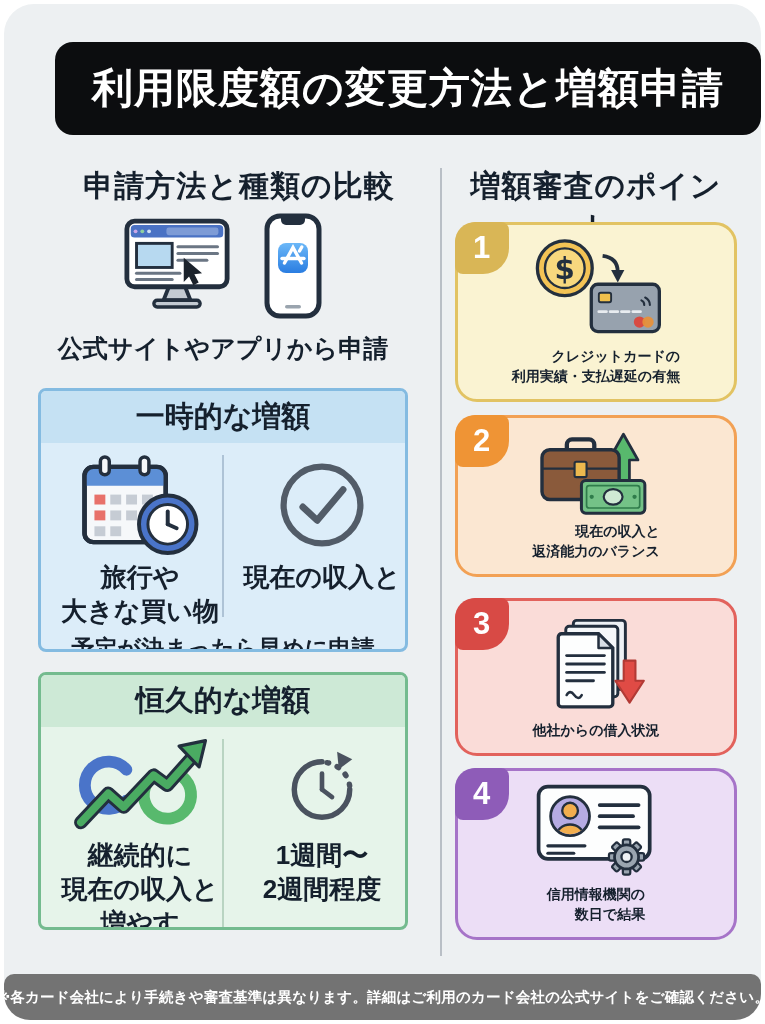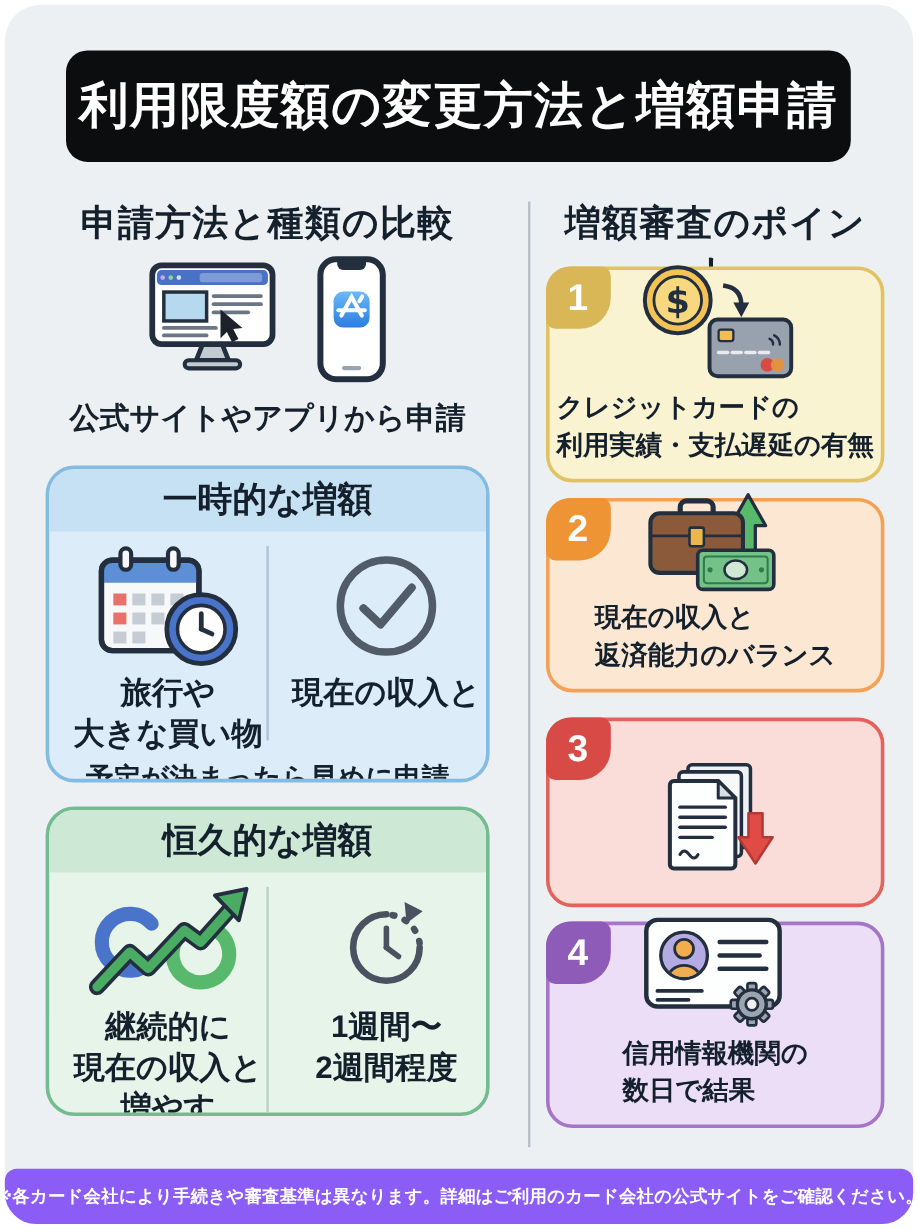"利用限度額の変更方法と増額申請" .banner { width: 654px -> 706px }
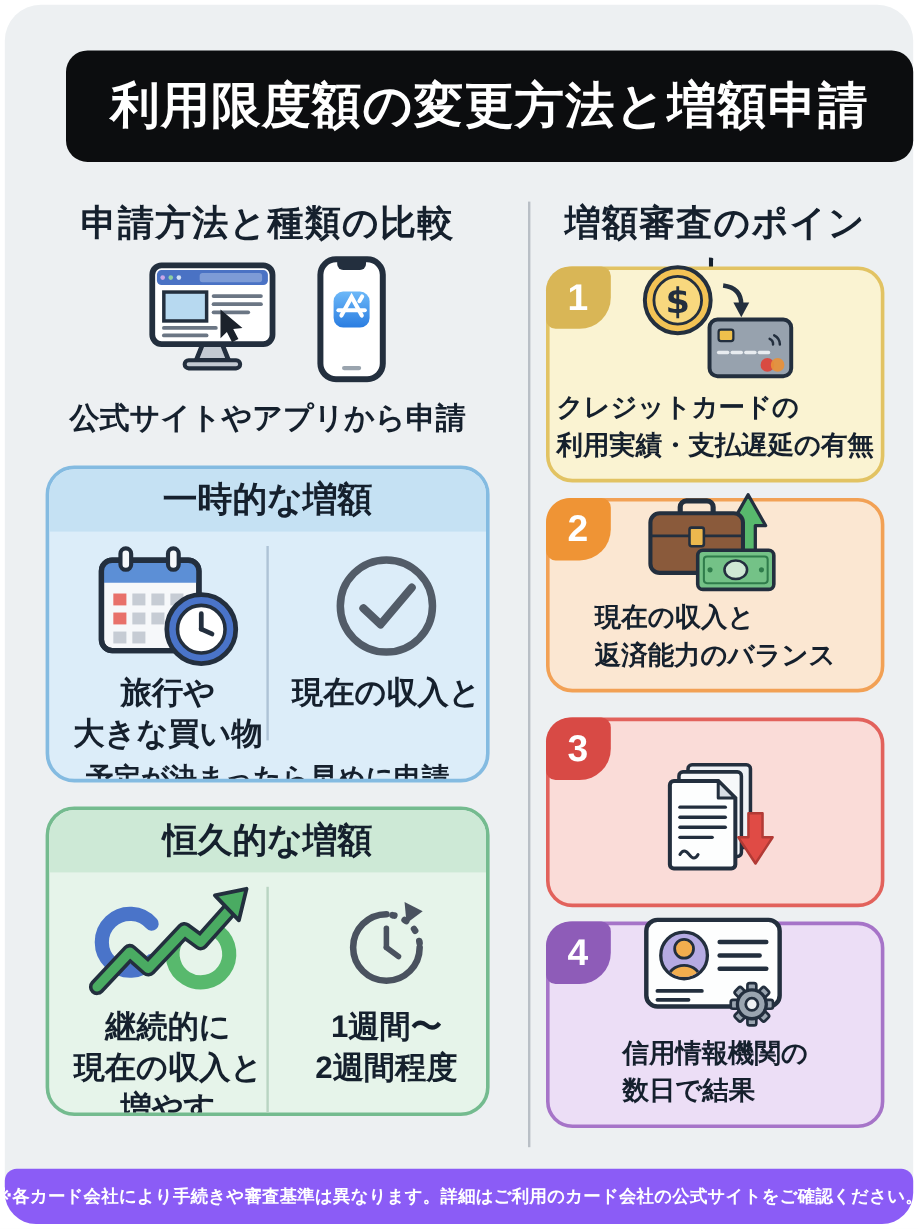"申請方法と種類の比較" .col-heading.left { left: 38px -> 54px }
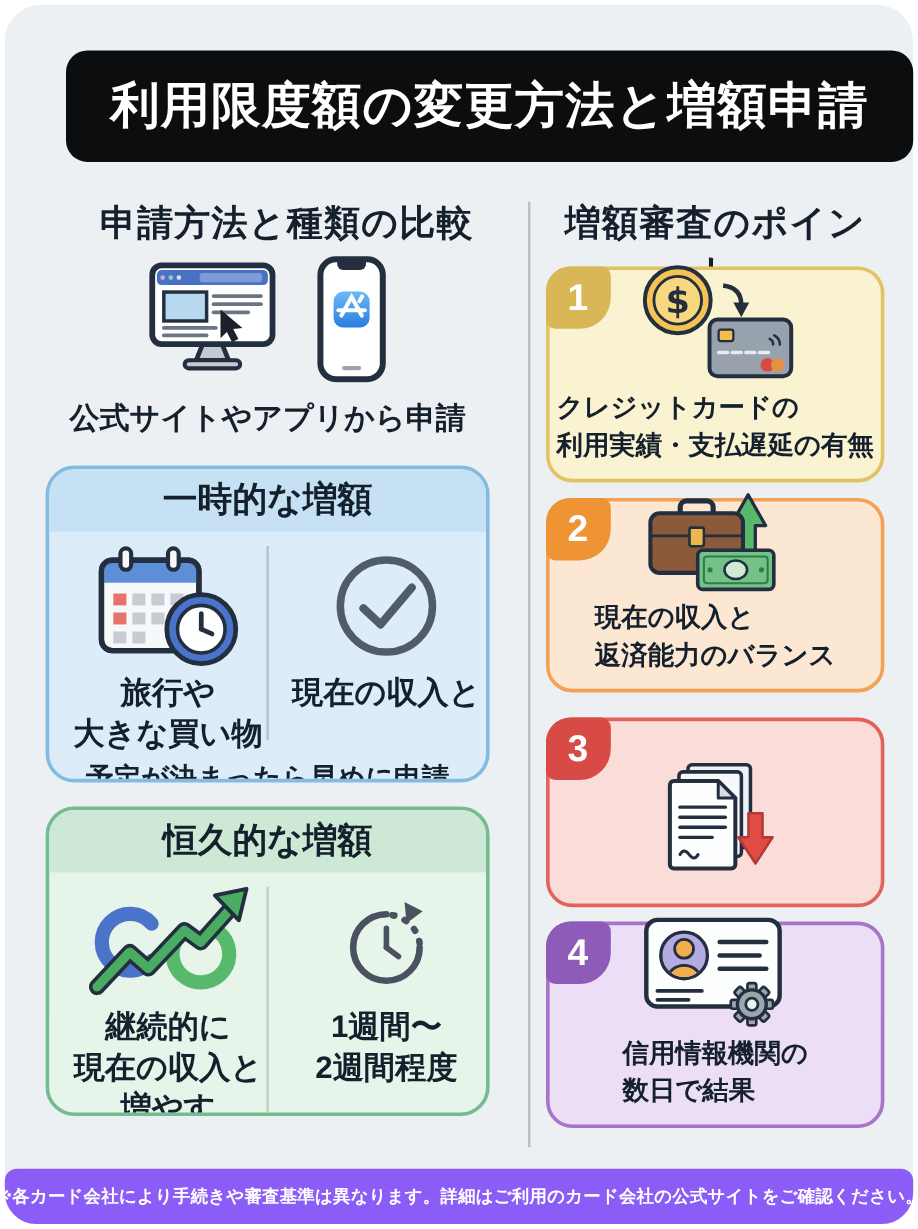"クレジットカードの" .card-caption { font-size: 22px -> 14px; text-align: left -> right }
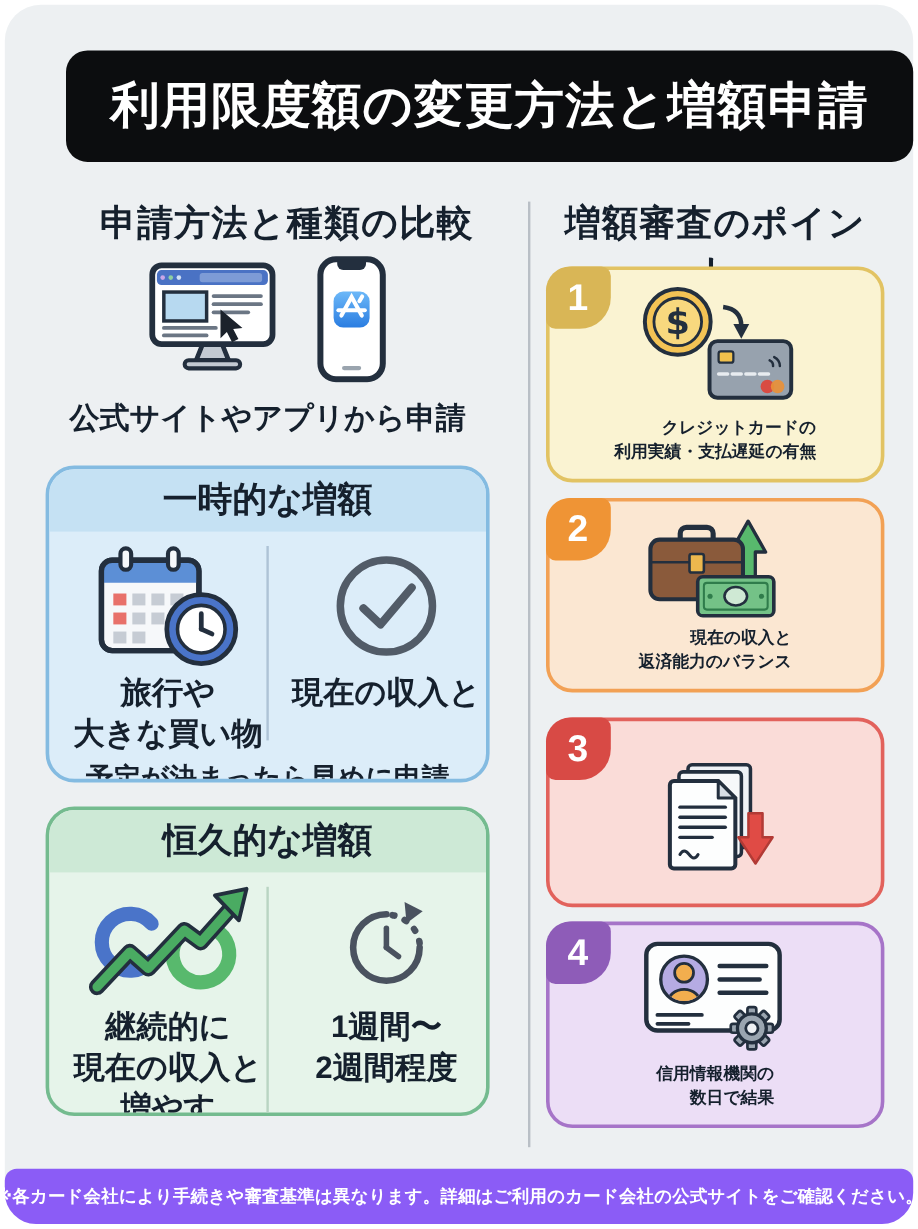"一時的な増額" .panel { border-radius: 24px -> 8px }
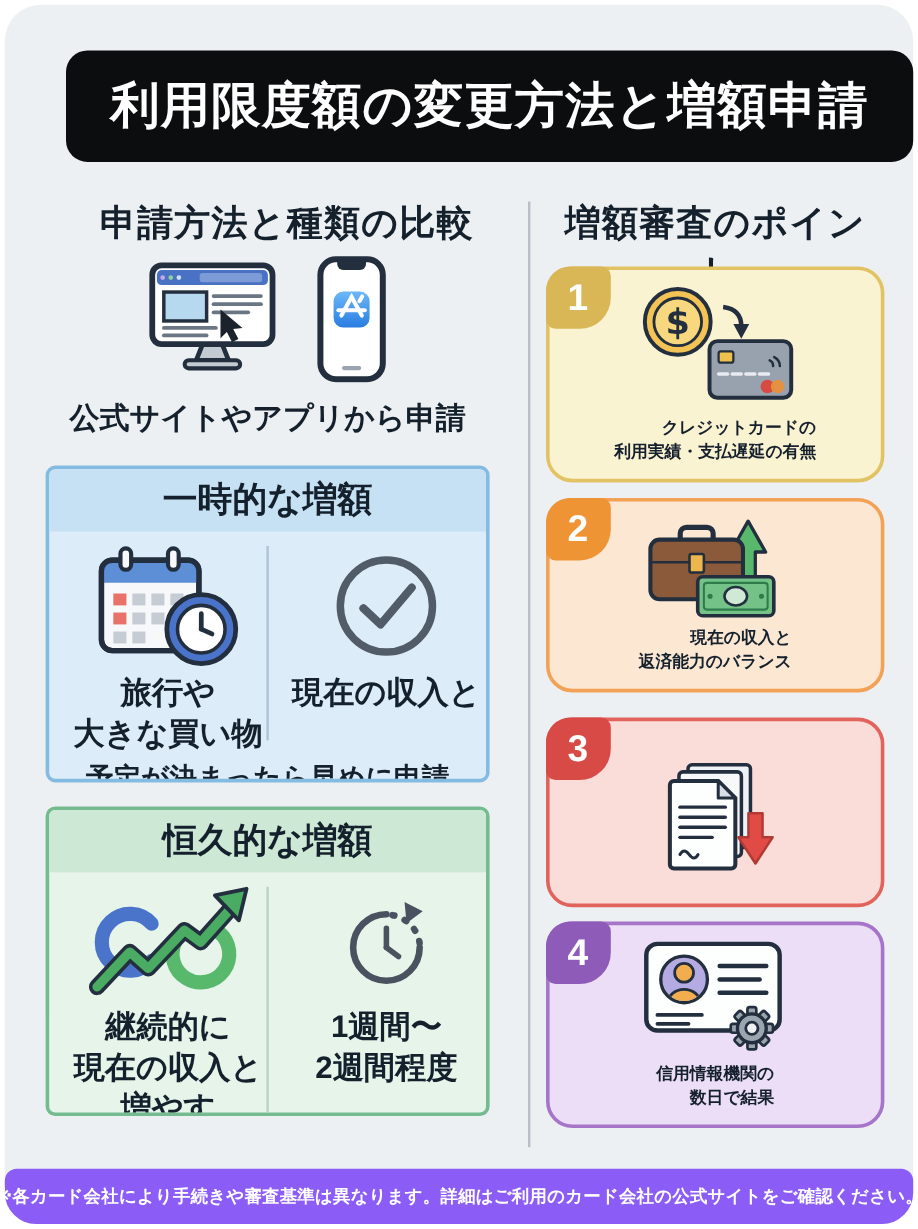"他社からの借入状況" div.card-caption { html: none -> <div>他社からの借入状況</div> }
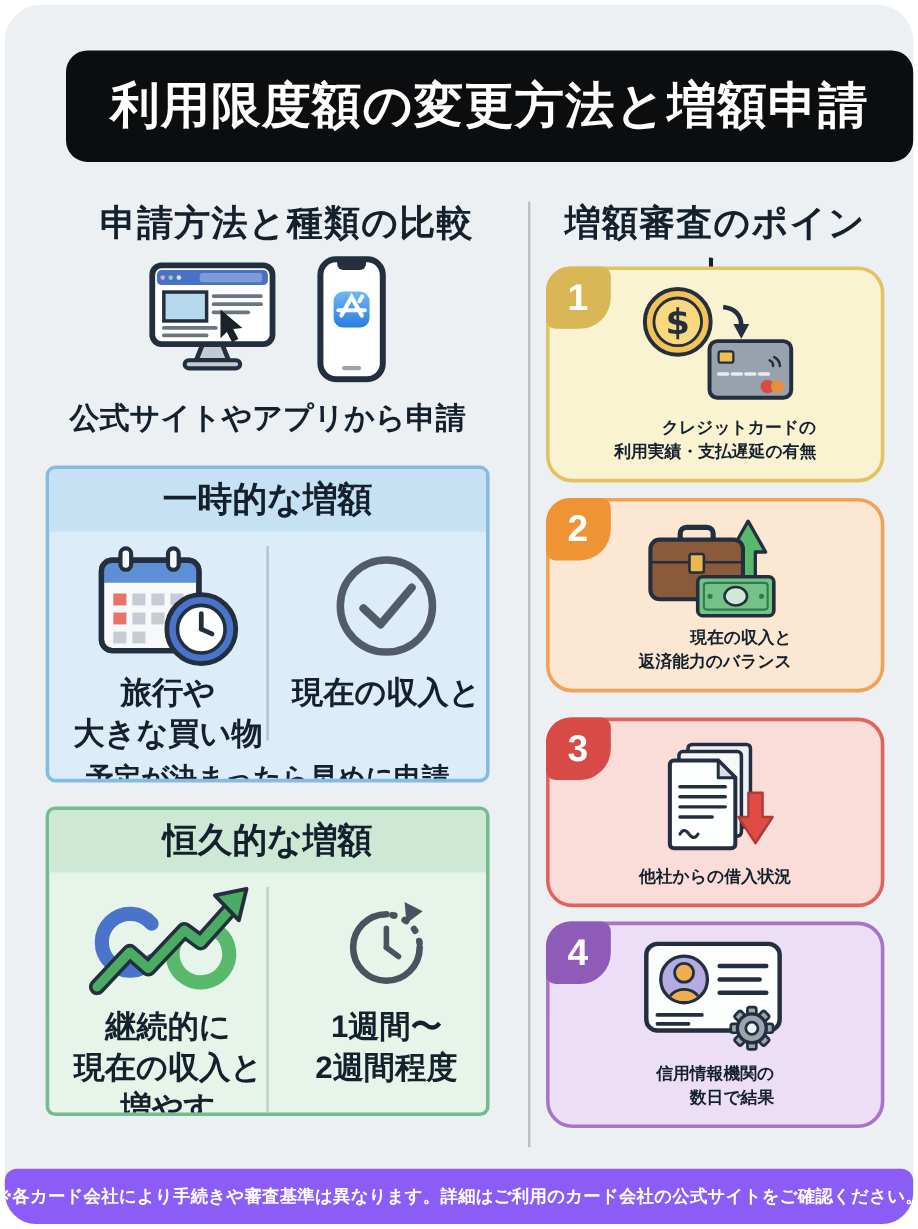"※各カード会社により手続きや審査基準は異なります。詳細はご利用のカード会社の公式" .footer { background: #8b5cf6 -> #737373 }
